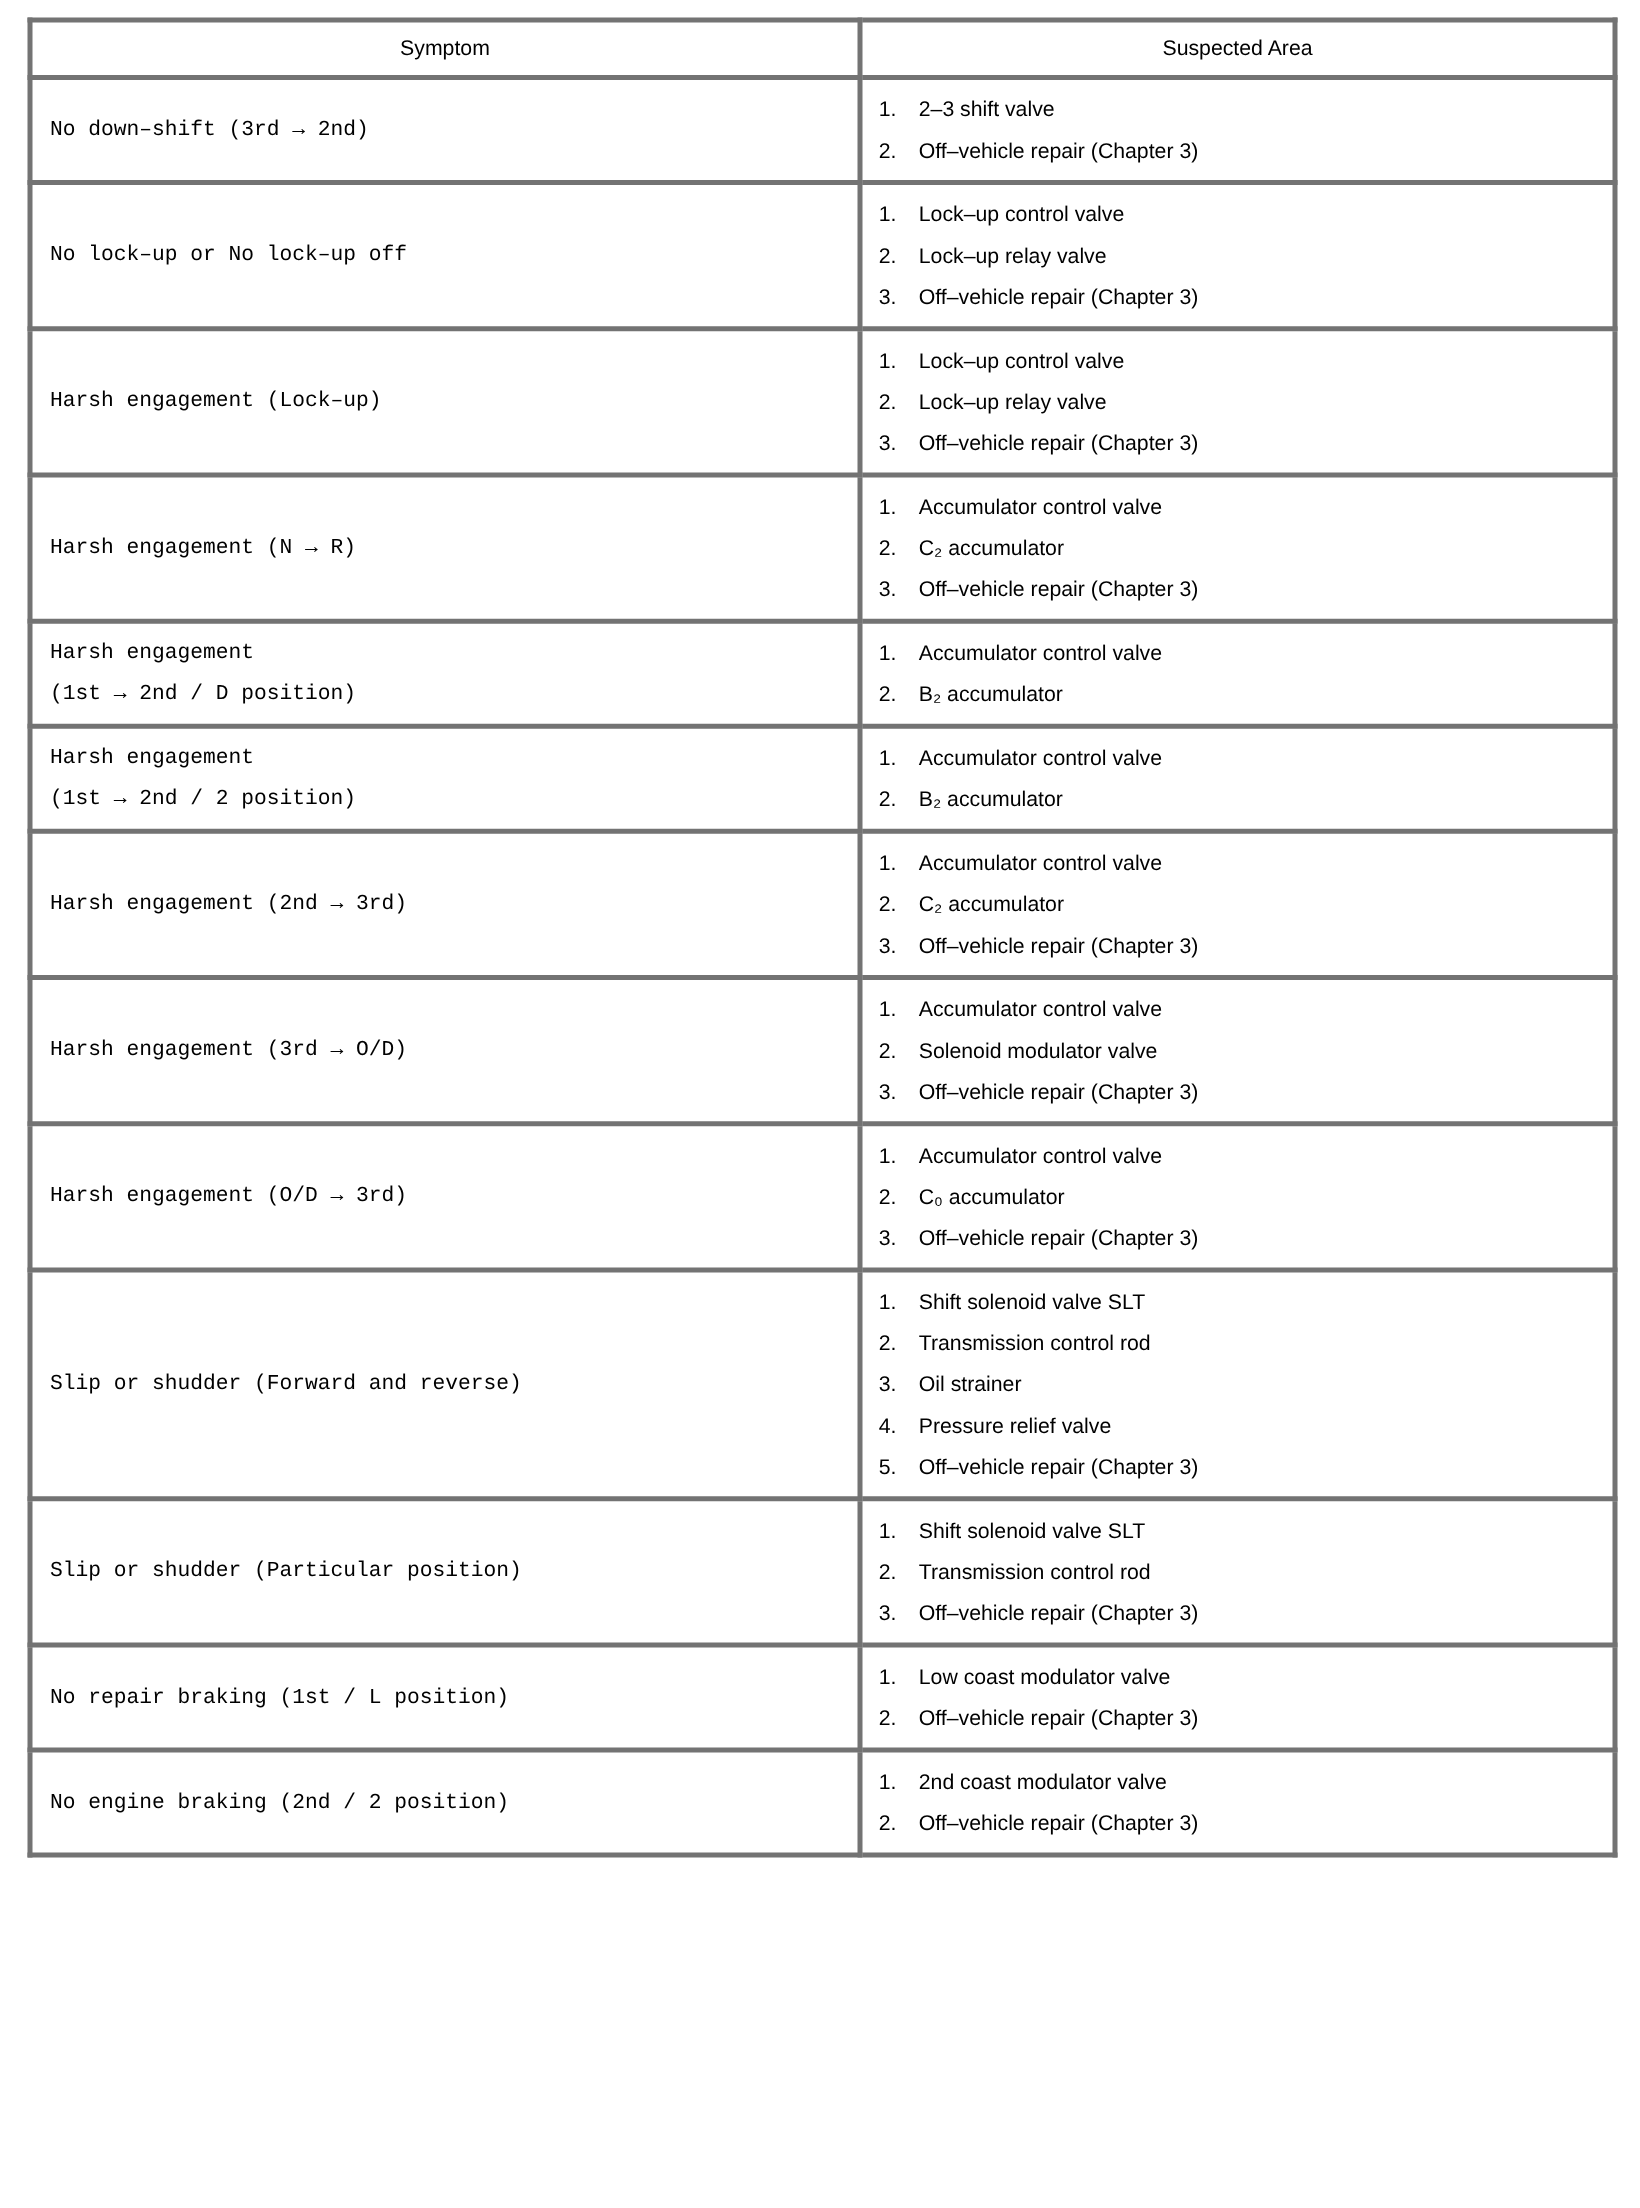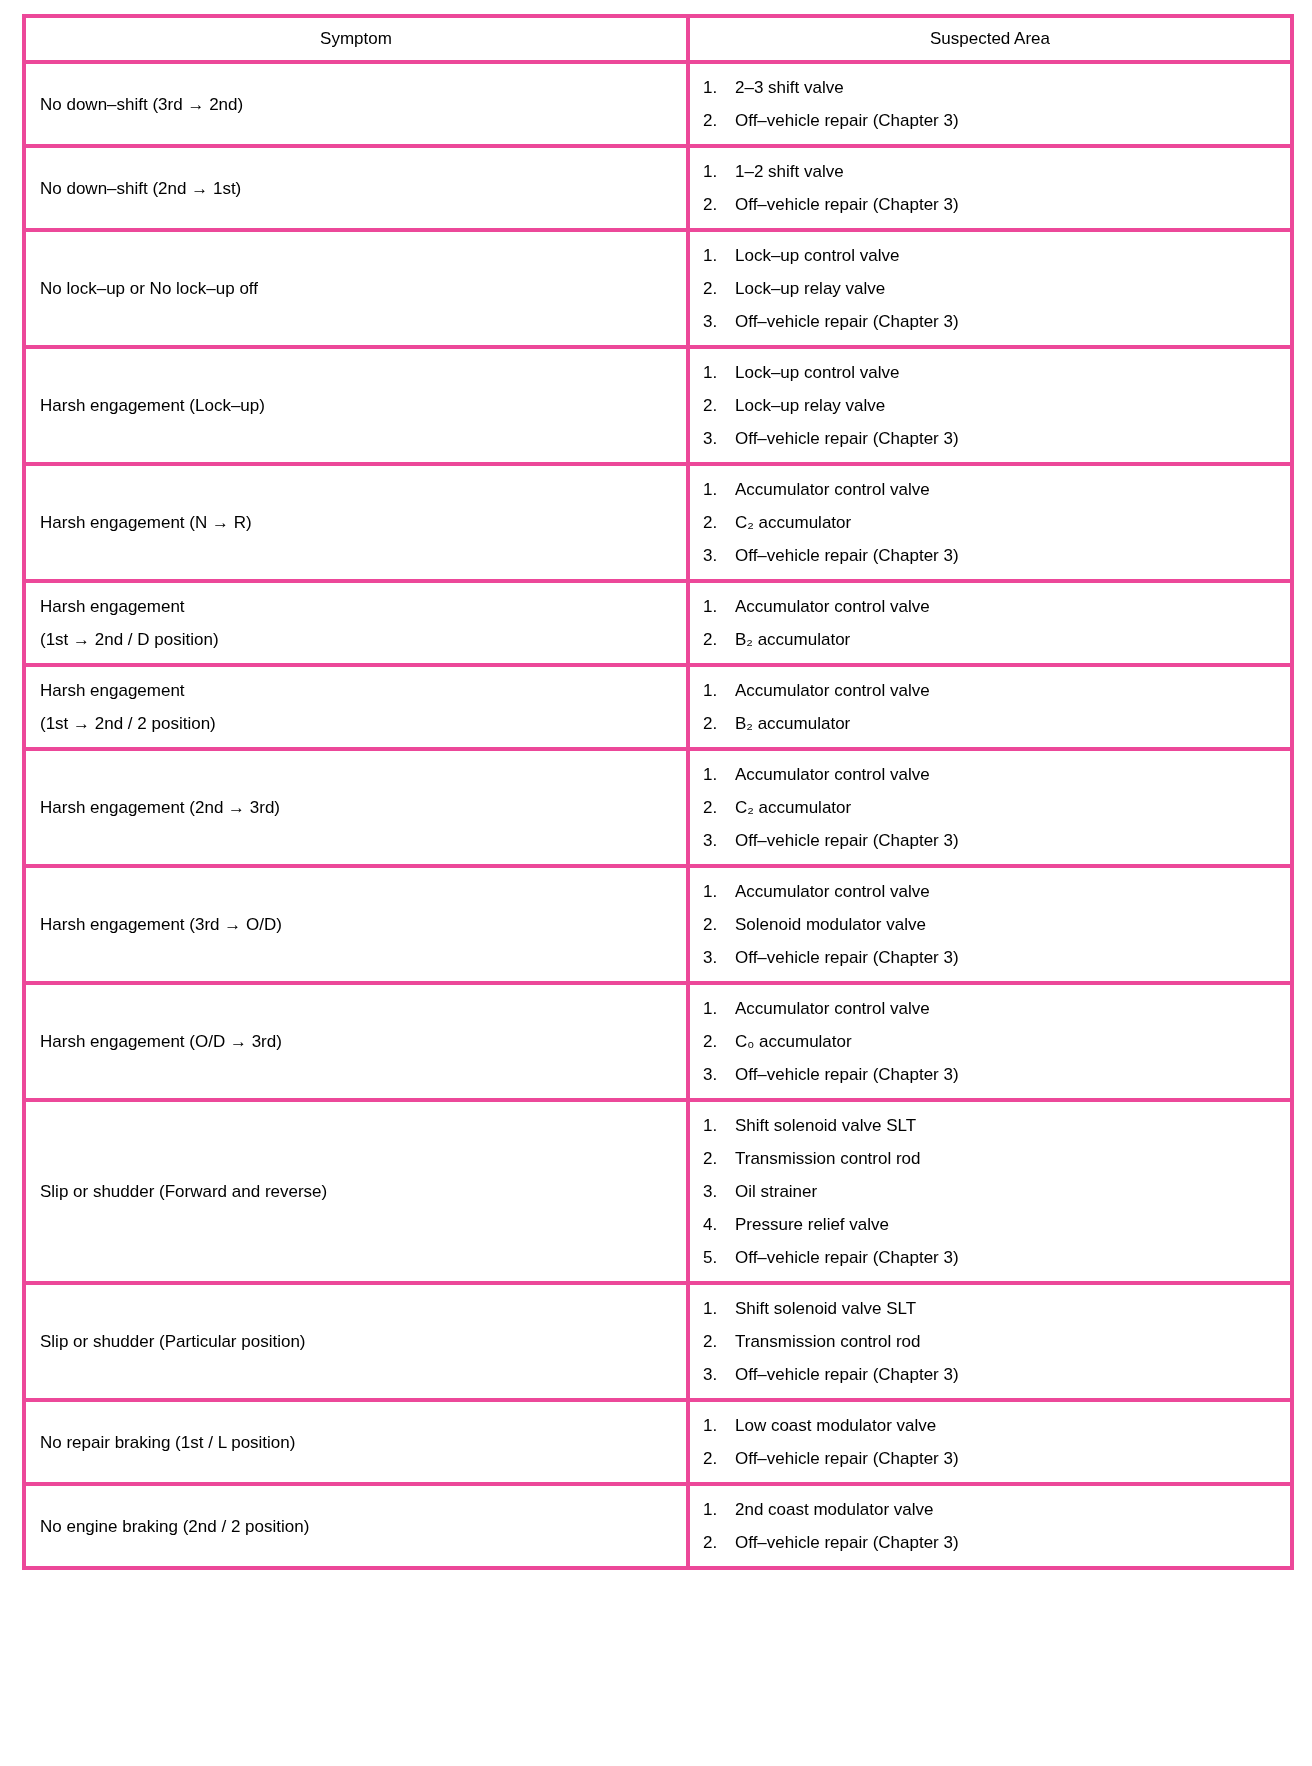"Symptom" table.tt th, table.tt td { border: 4px solid #ec4899 -> 4px solid #737373 }
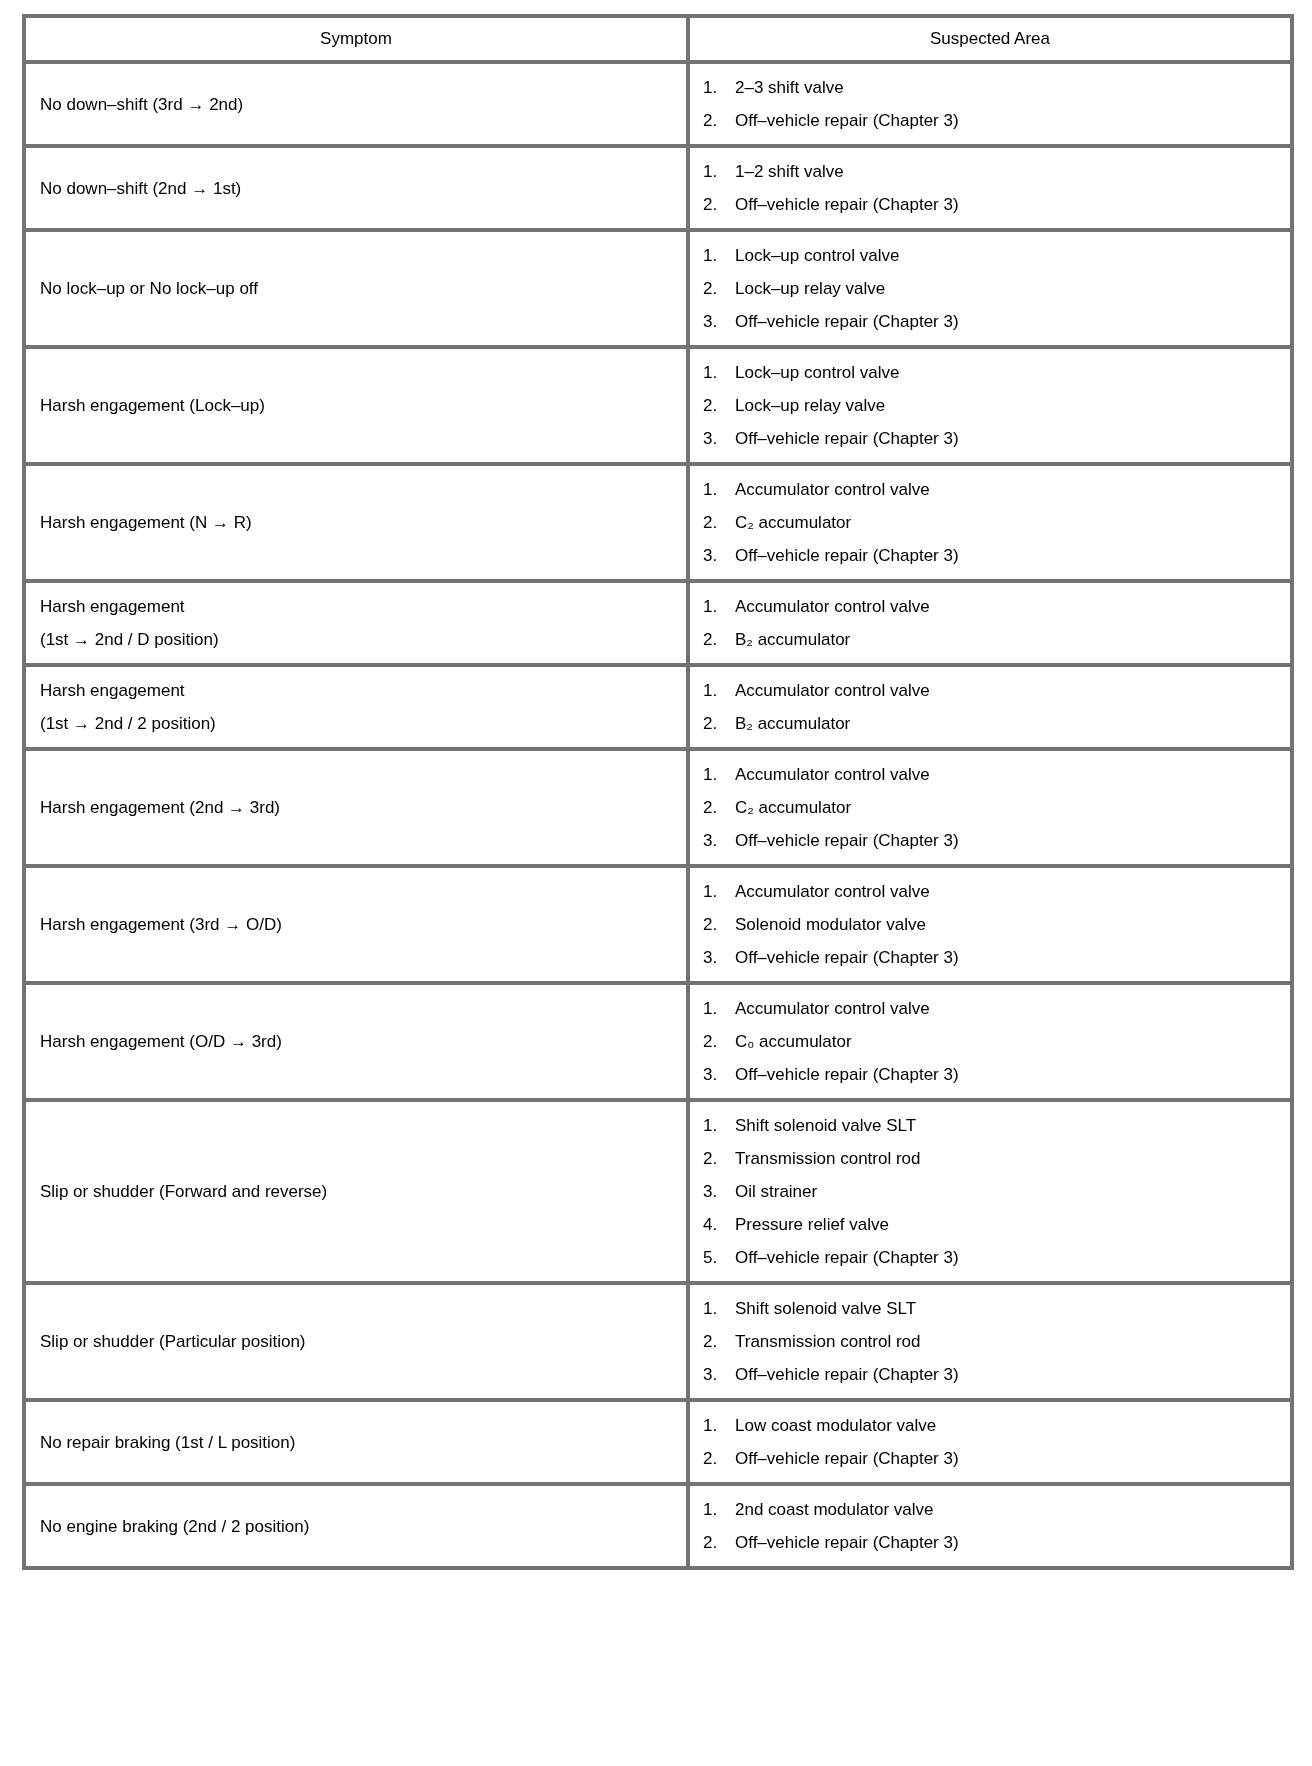"No down–shift (3rd → 2nd)" td.sym { font-family: none -> Liberation Mono, monospace }
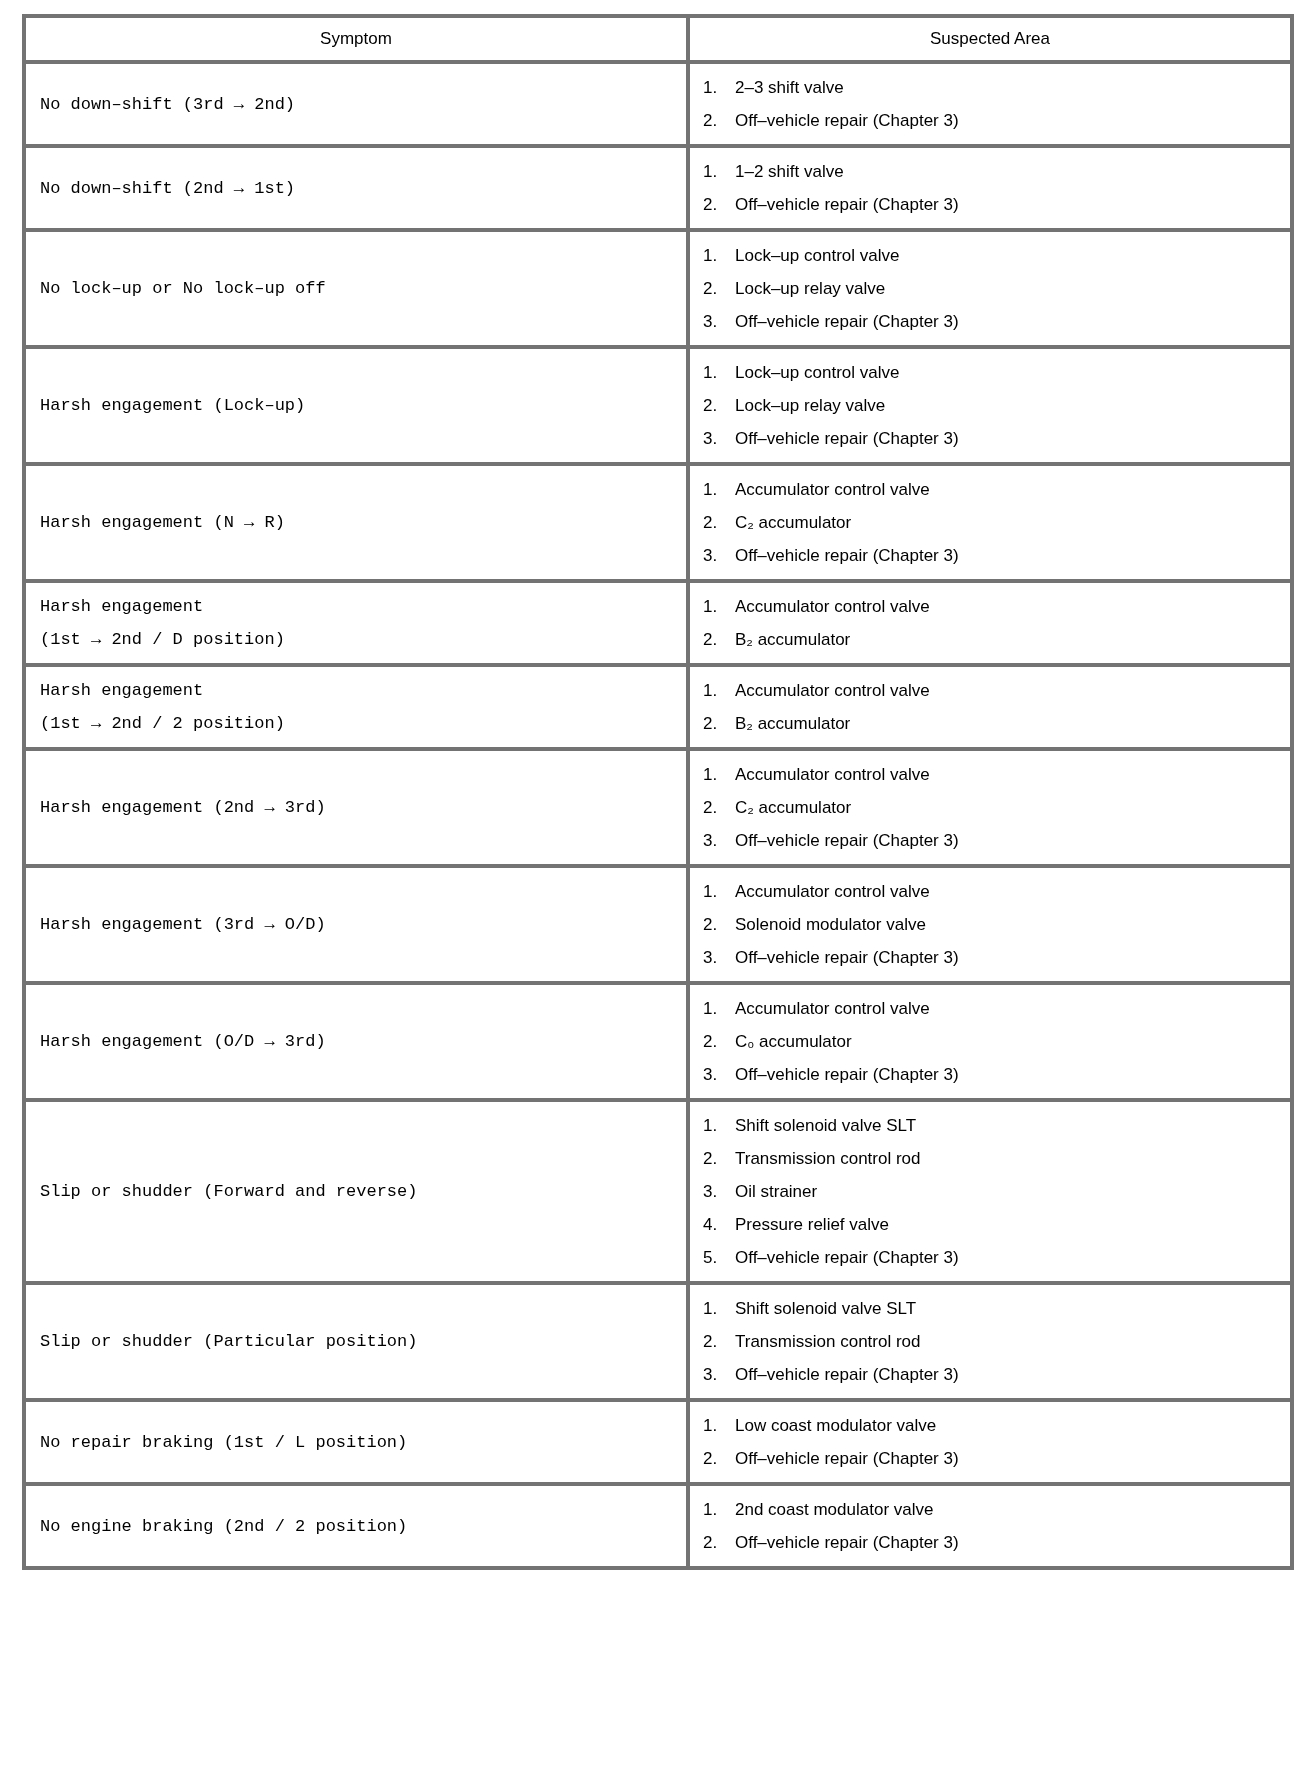"No down–shift (2nd → 1st)" tr { html: <tr> <td> <div>No down–shift (2nd → 1st)</div> </td> <td> <div> <span>1.</span> <span>1–2 shift valve</span> </div> <div> <span>2.</span> <span>Off–vehicle repair (Chapter 3)</span> </div> </td> </tr> -> none }
